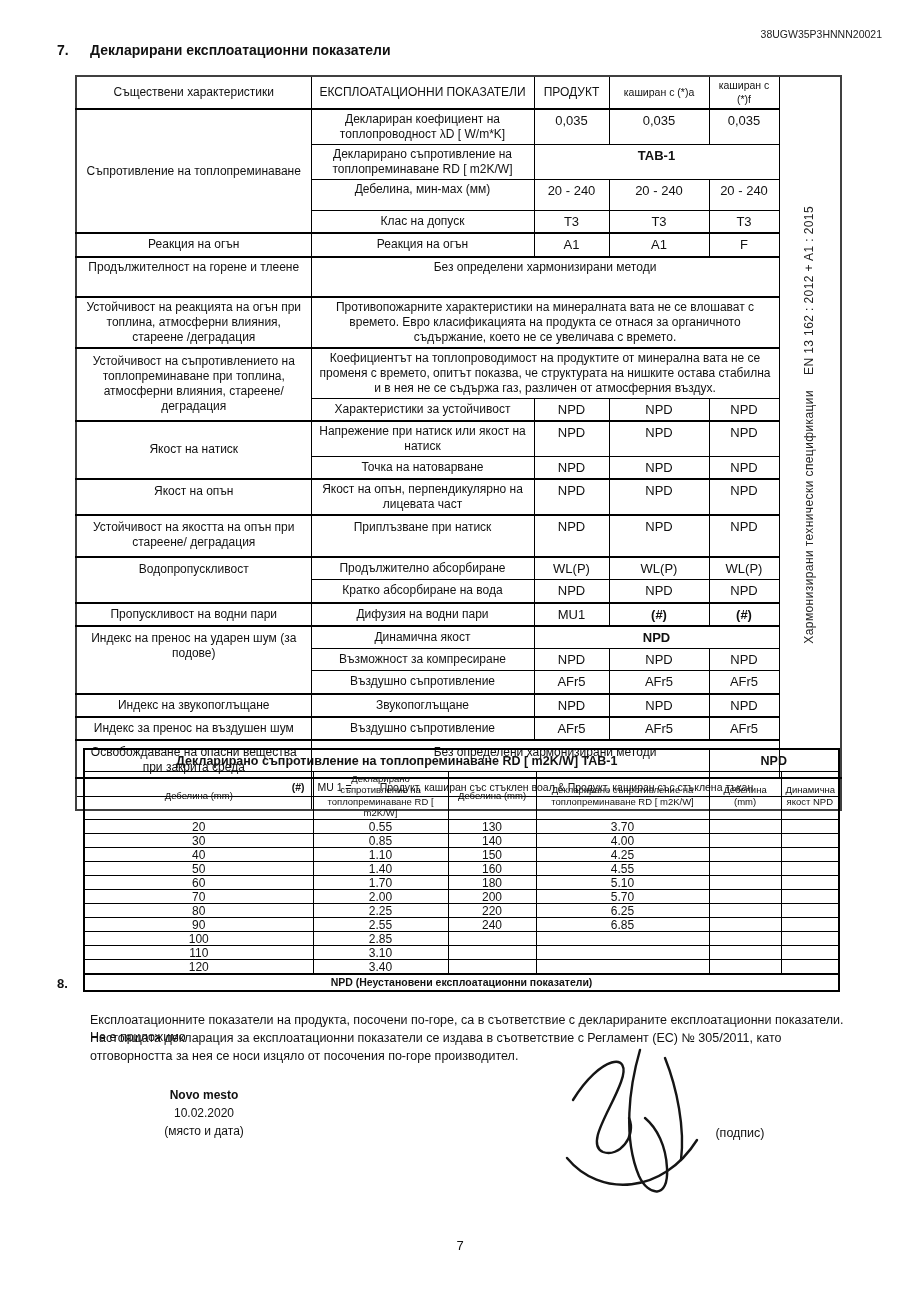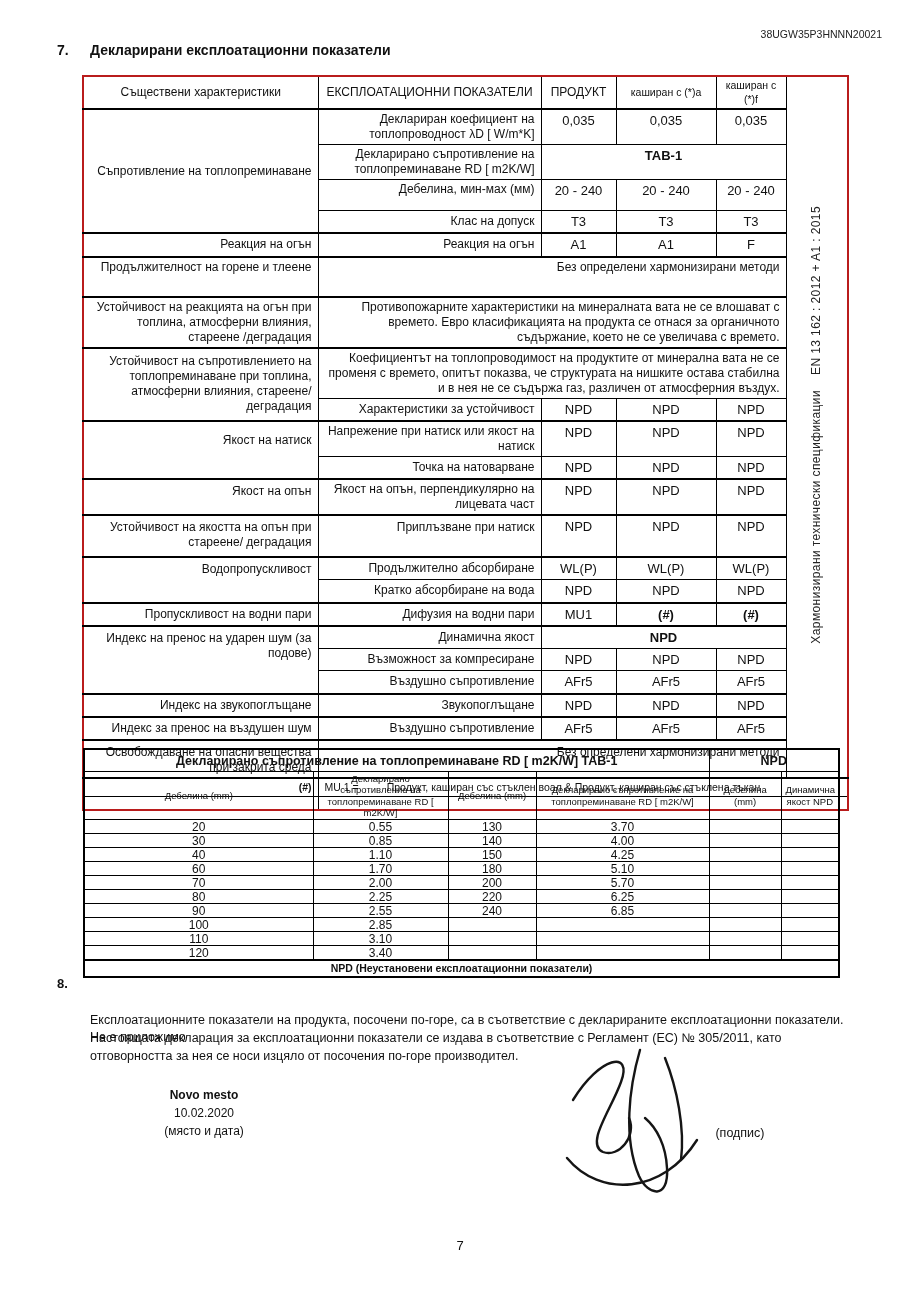"Съществени характеристики" .t1 { border: 2px solid #b91c1c -> 2px solid #404040; left: 82px -> 75px }
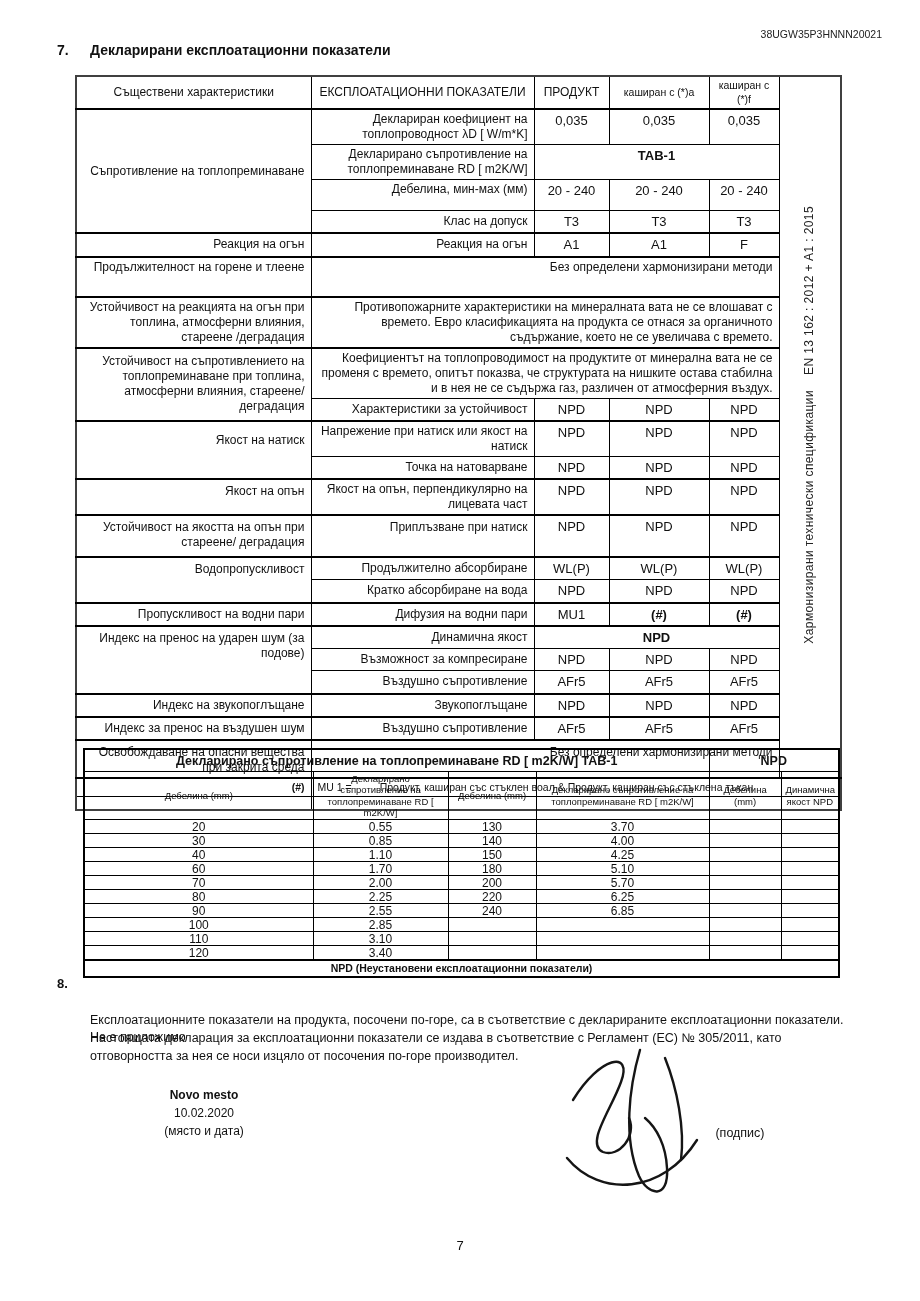"Деклариран коефициент на топлопроводност" .t1 .lbl { text-align: right -> center }
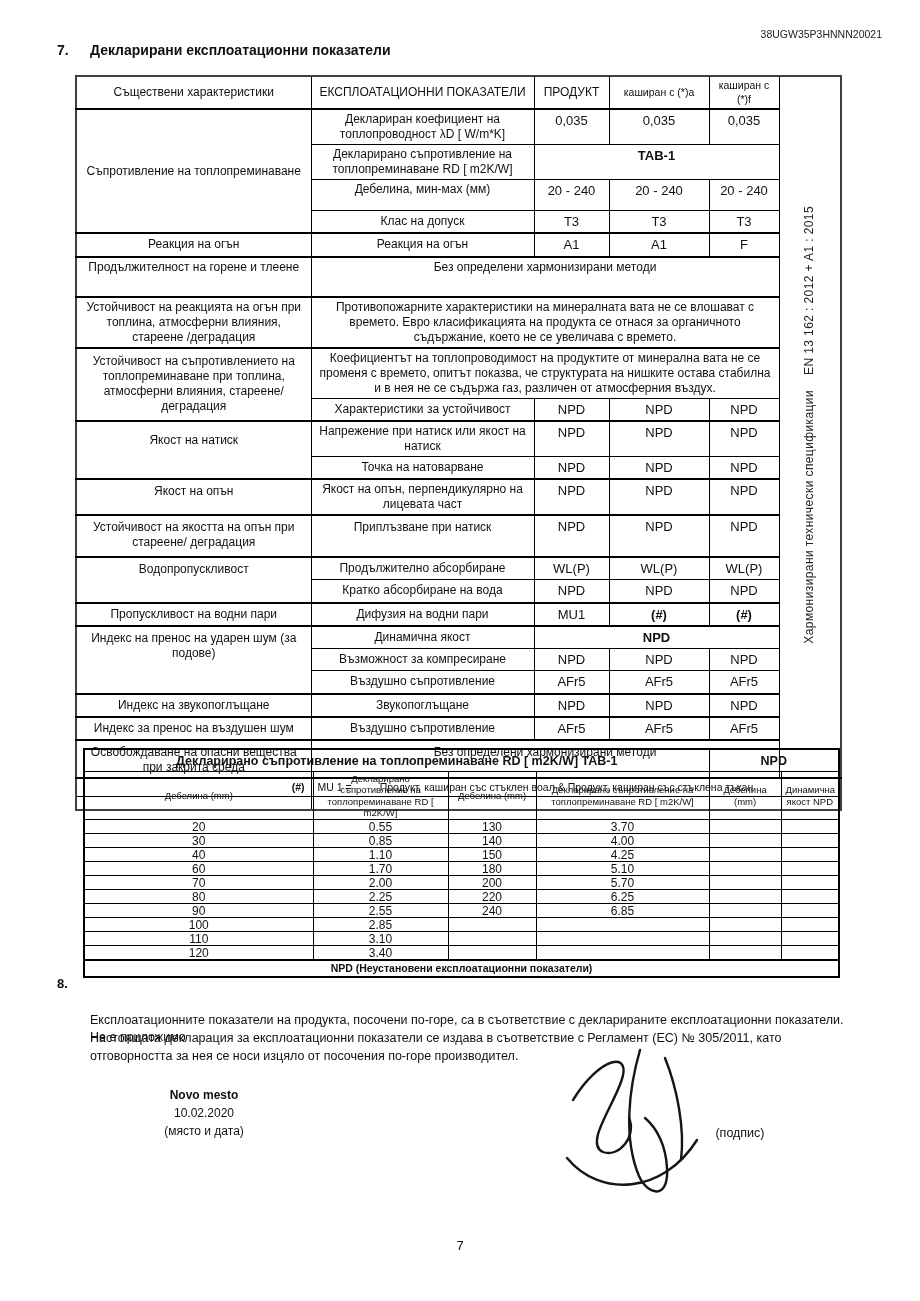"Якост на натиск" td.lbl { padding-top: 11px -> 20px }
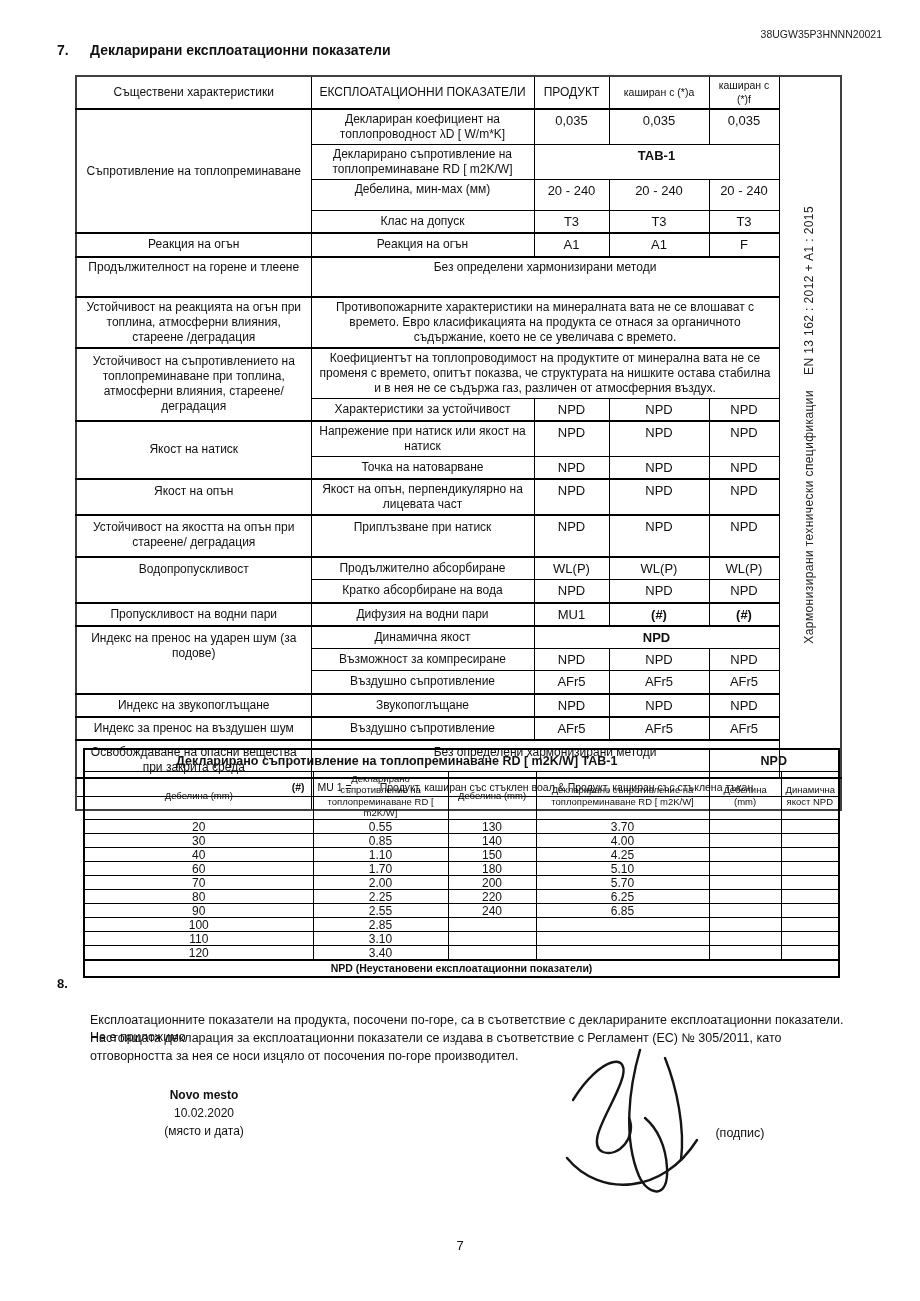"50" tr.drow { html: none -> <tr> <td>50</td> <td>1.40</td> <td>160</td> <td>4.55</td> <td></td> <td></td> </tr> }
